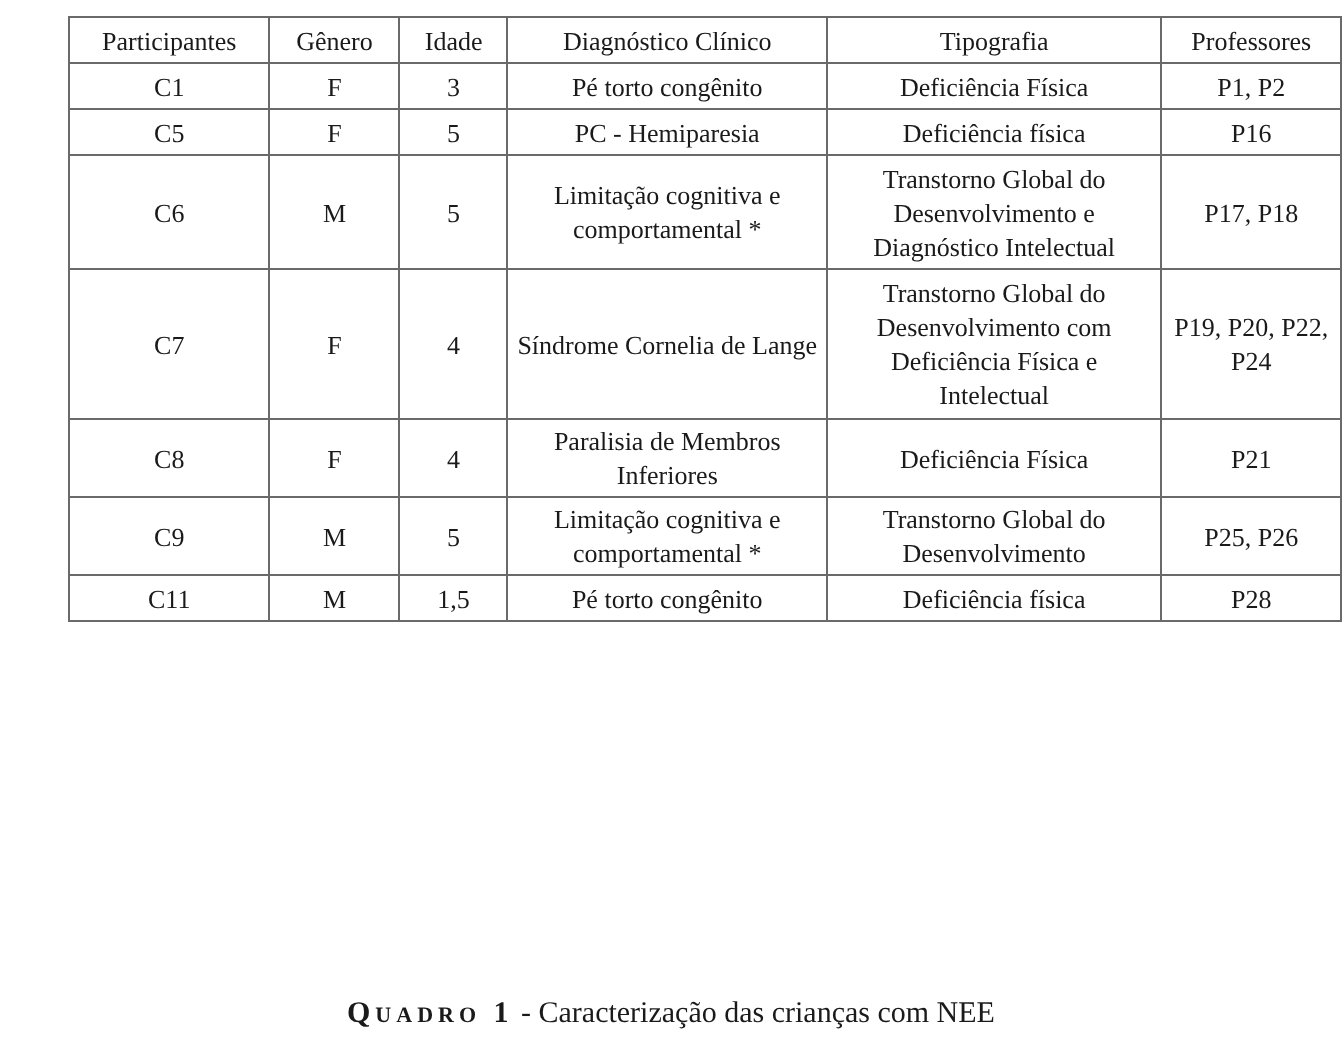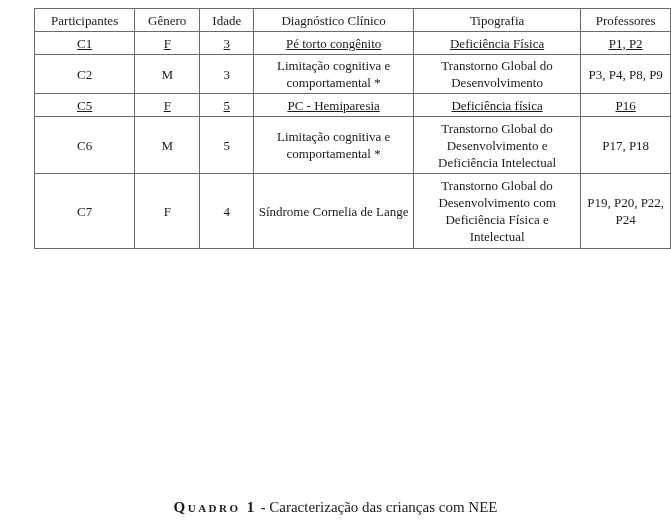"C1" tr.h1 td { text-decoration: underline -> none }
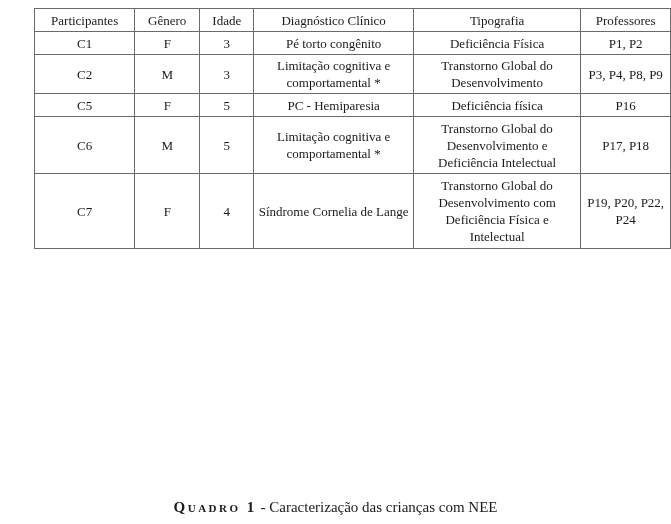"C2" tr.h2 { html: <tr> <td>C2</td> <td>M</td> <td>3</td> <td>Limitação cognitiva e comportamental *</td> <td>Transtorno Global do Desenvolvimento</td> <td>P3, P4, P8, P9</td> </tr> -> none }
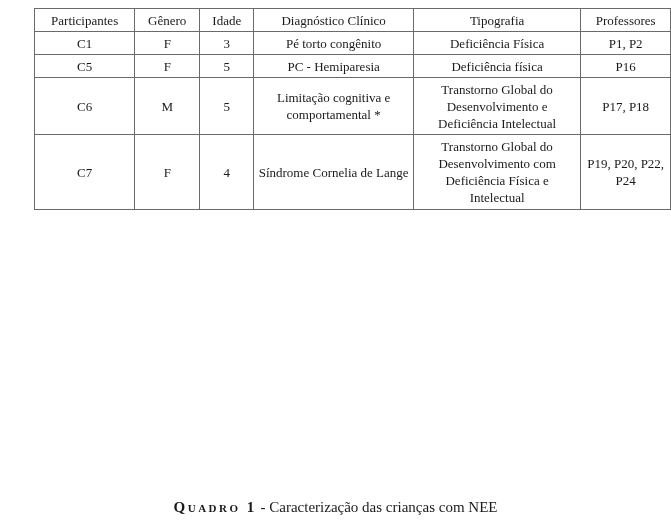"Transtorno Global do Desenvolvimento e" td { text: Deficiência -> Diagnóstico }
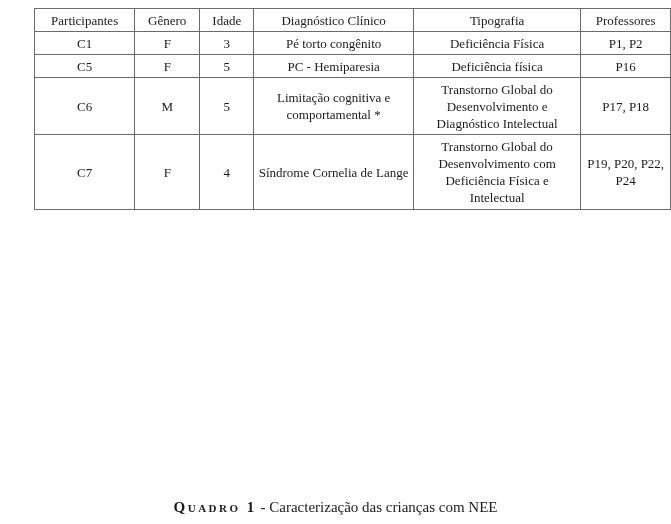"C8" tr.h2 { html: none -> <tr> <td>C8</td> <td>F</td> <td>4</td> <td>Paralisia de Membros Inferiores</td> <td>Deficiência Física</td> <td>P21</td> </tr> }
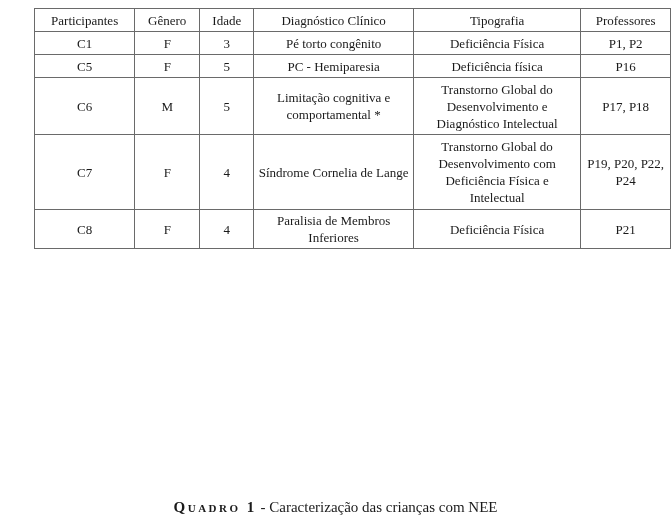"C9" tr.h2 { html: none -> <tr> <td>C9</td> <td>M</td> <td>5</td> <td>Limitação cognitiva e comportamental *</td> <td>Transtorno Global do Desenvolvimento</td> <td>P25, P26</td> </tr> }
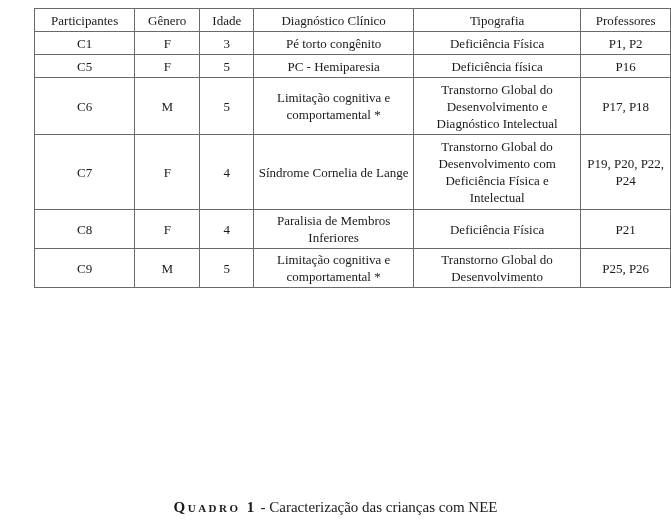"C11" tr.h1 { html: none -> <tr> <td>C11</td> <td>M</td> <td>1,5</td> <td>Pé torto congênito</td> <td>Deficiência física</td> <td>P28</td> </tr> }
